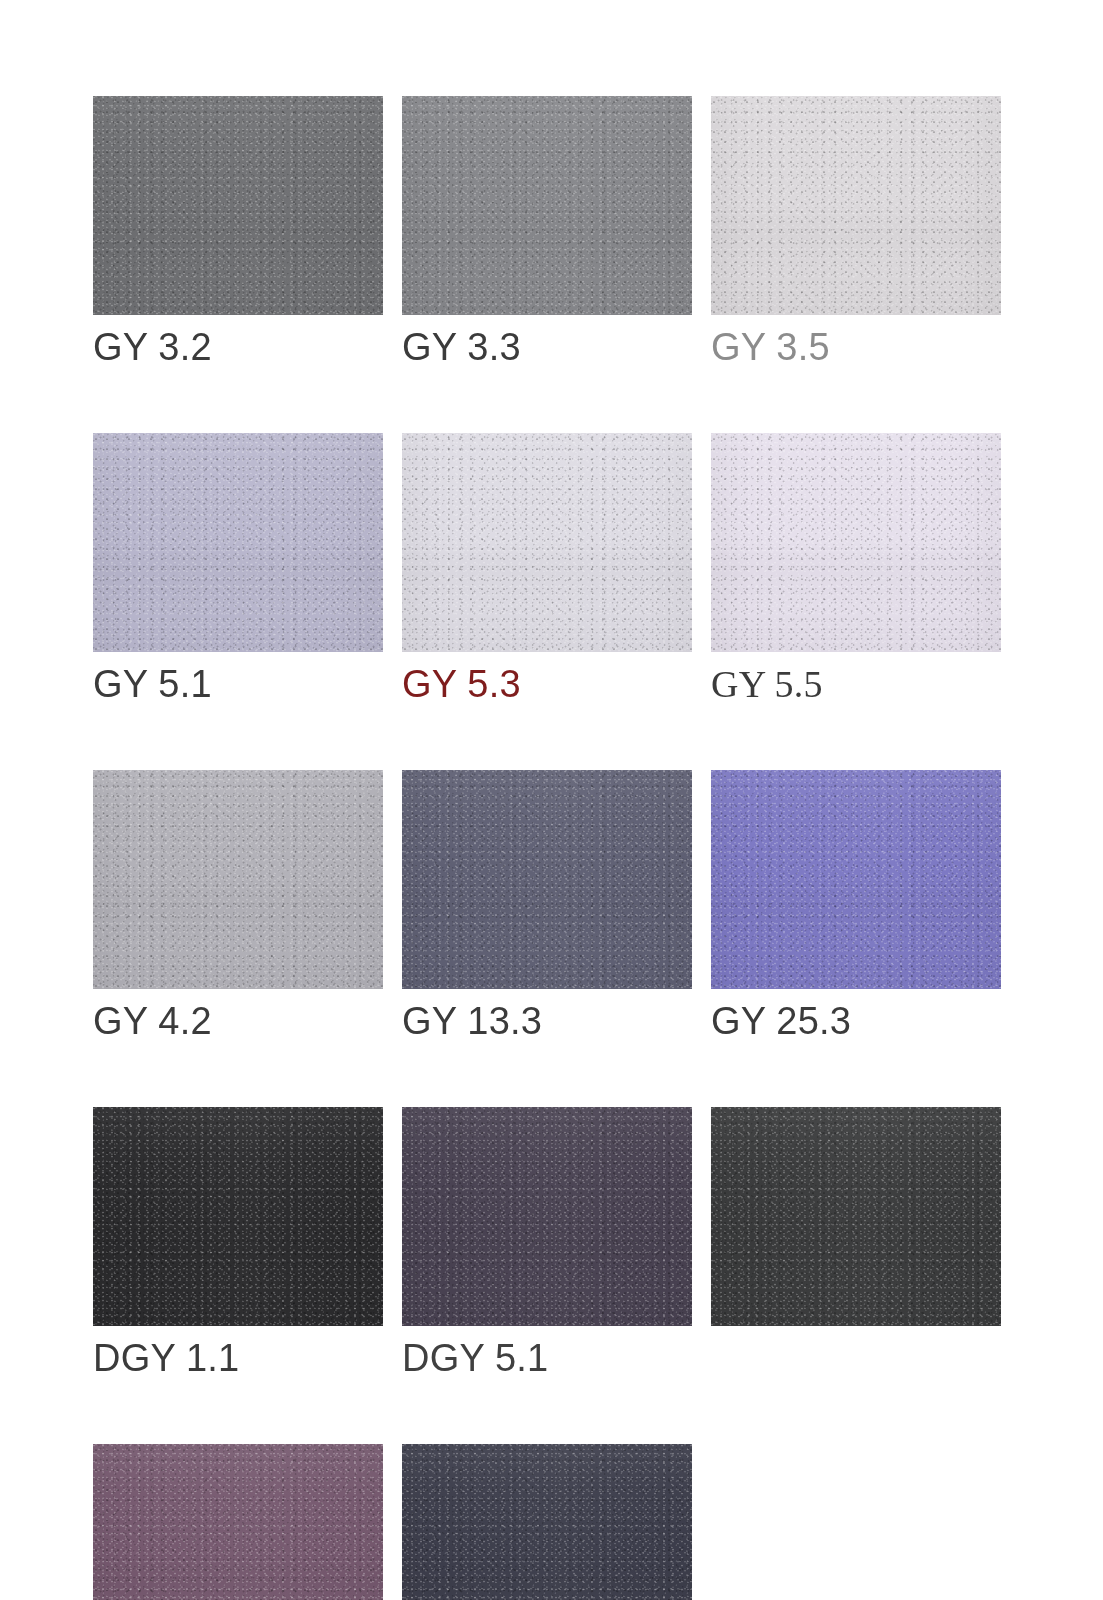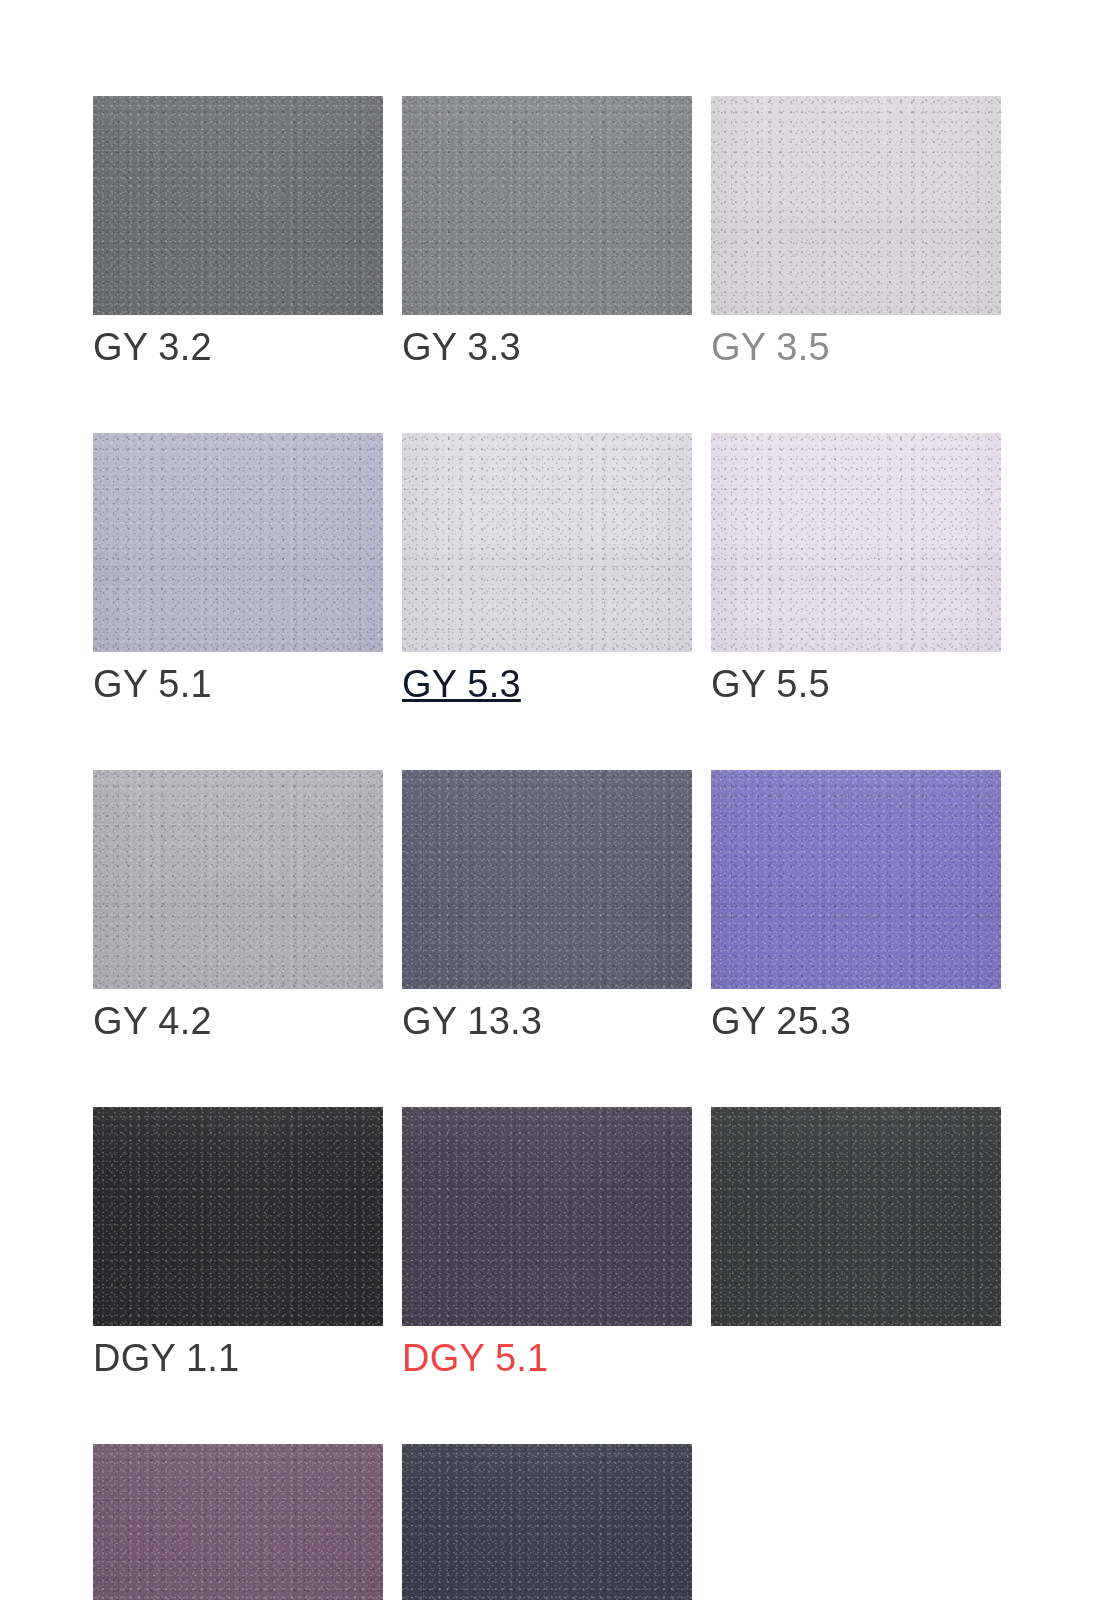"GY 5.3" div.swatch-label { color: #0f172a -> #7f1d1d; text-decoration: underline -> none }
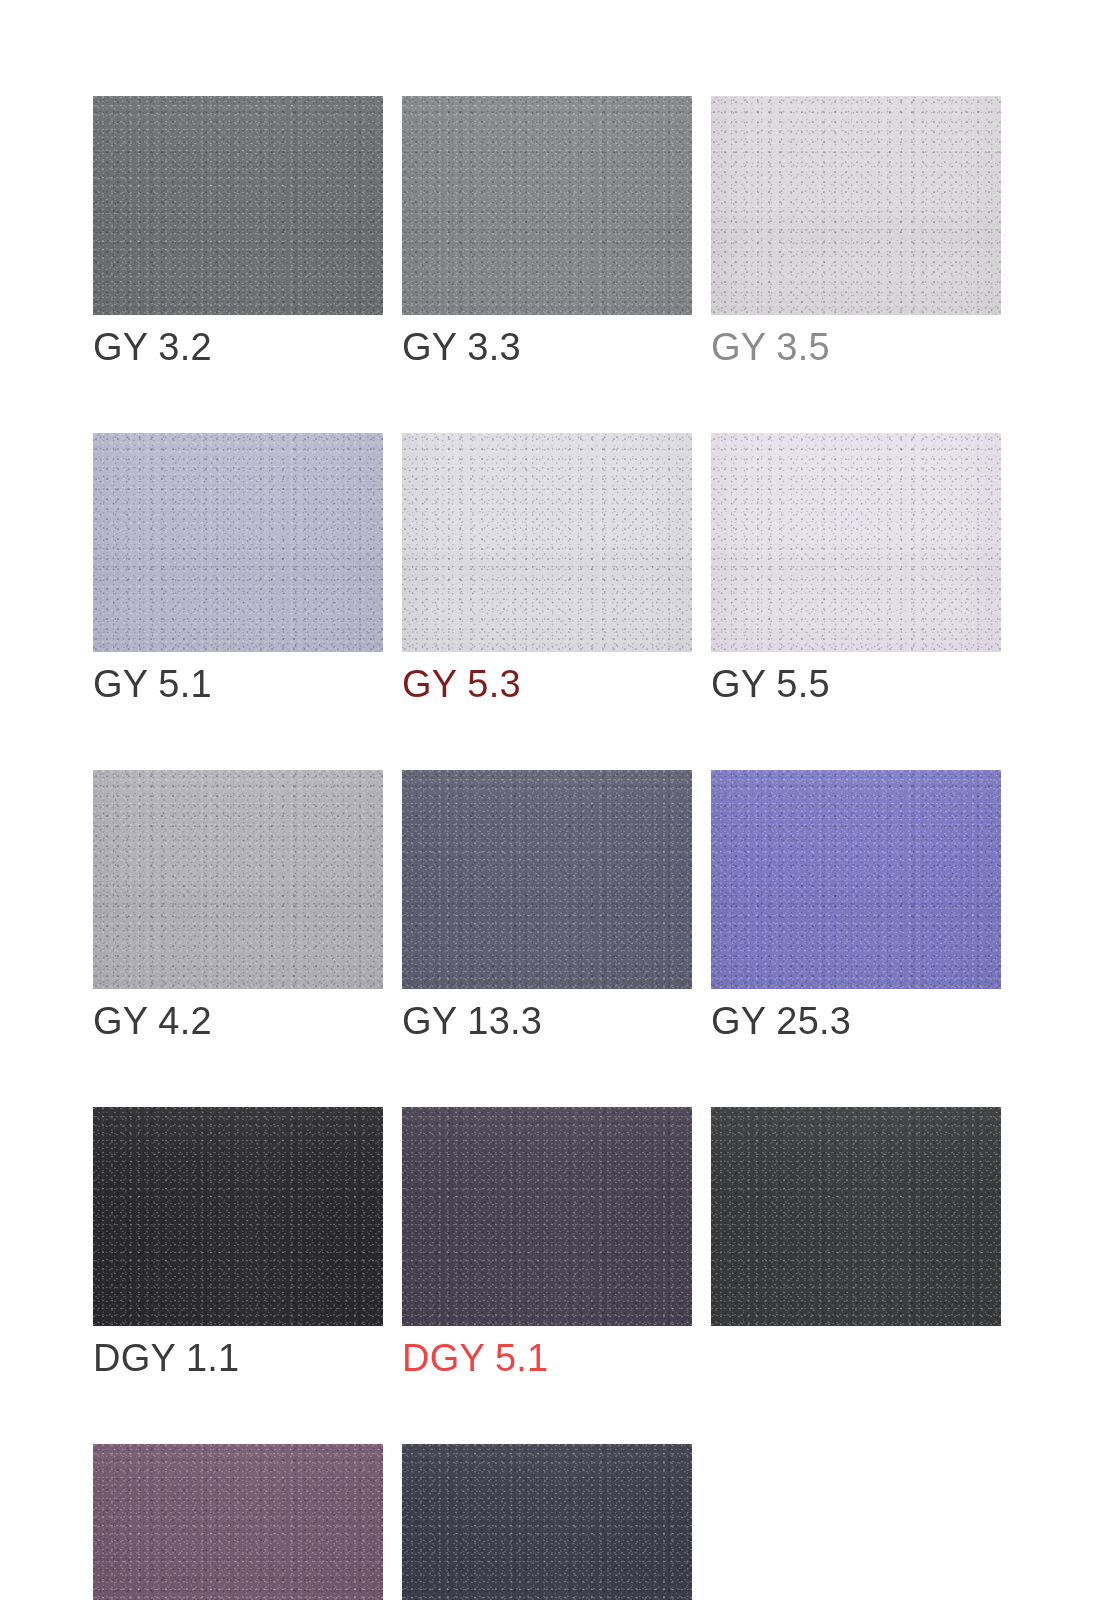"GY 5.5" div.swatch-label { font-family: none -> Liberation Serif, serif }
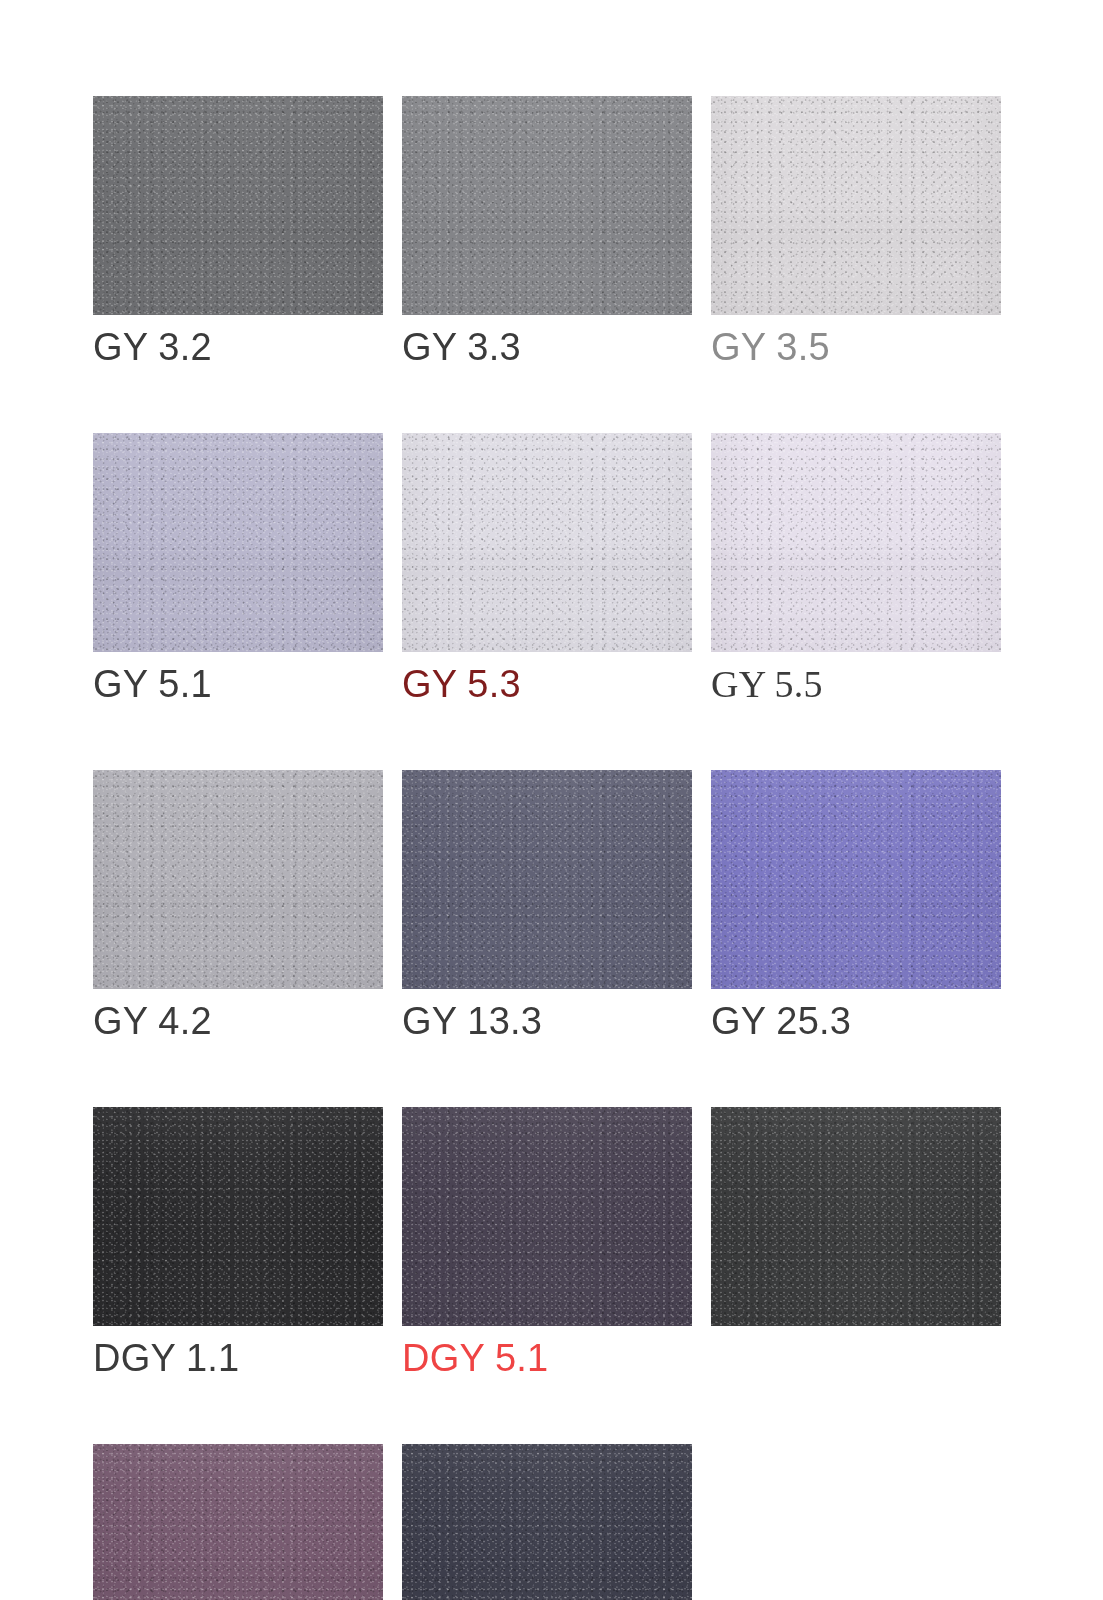"DGY 5.1" div.swatch-label { color: #ef4444 -> #404040 }
